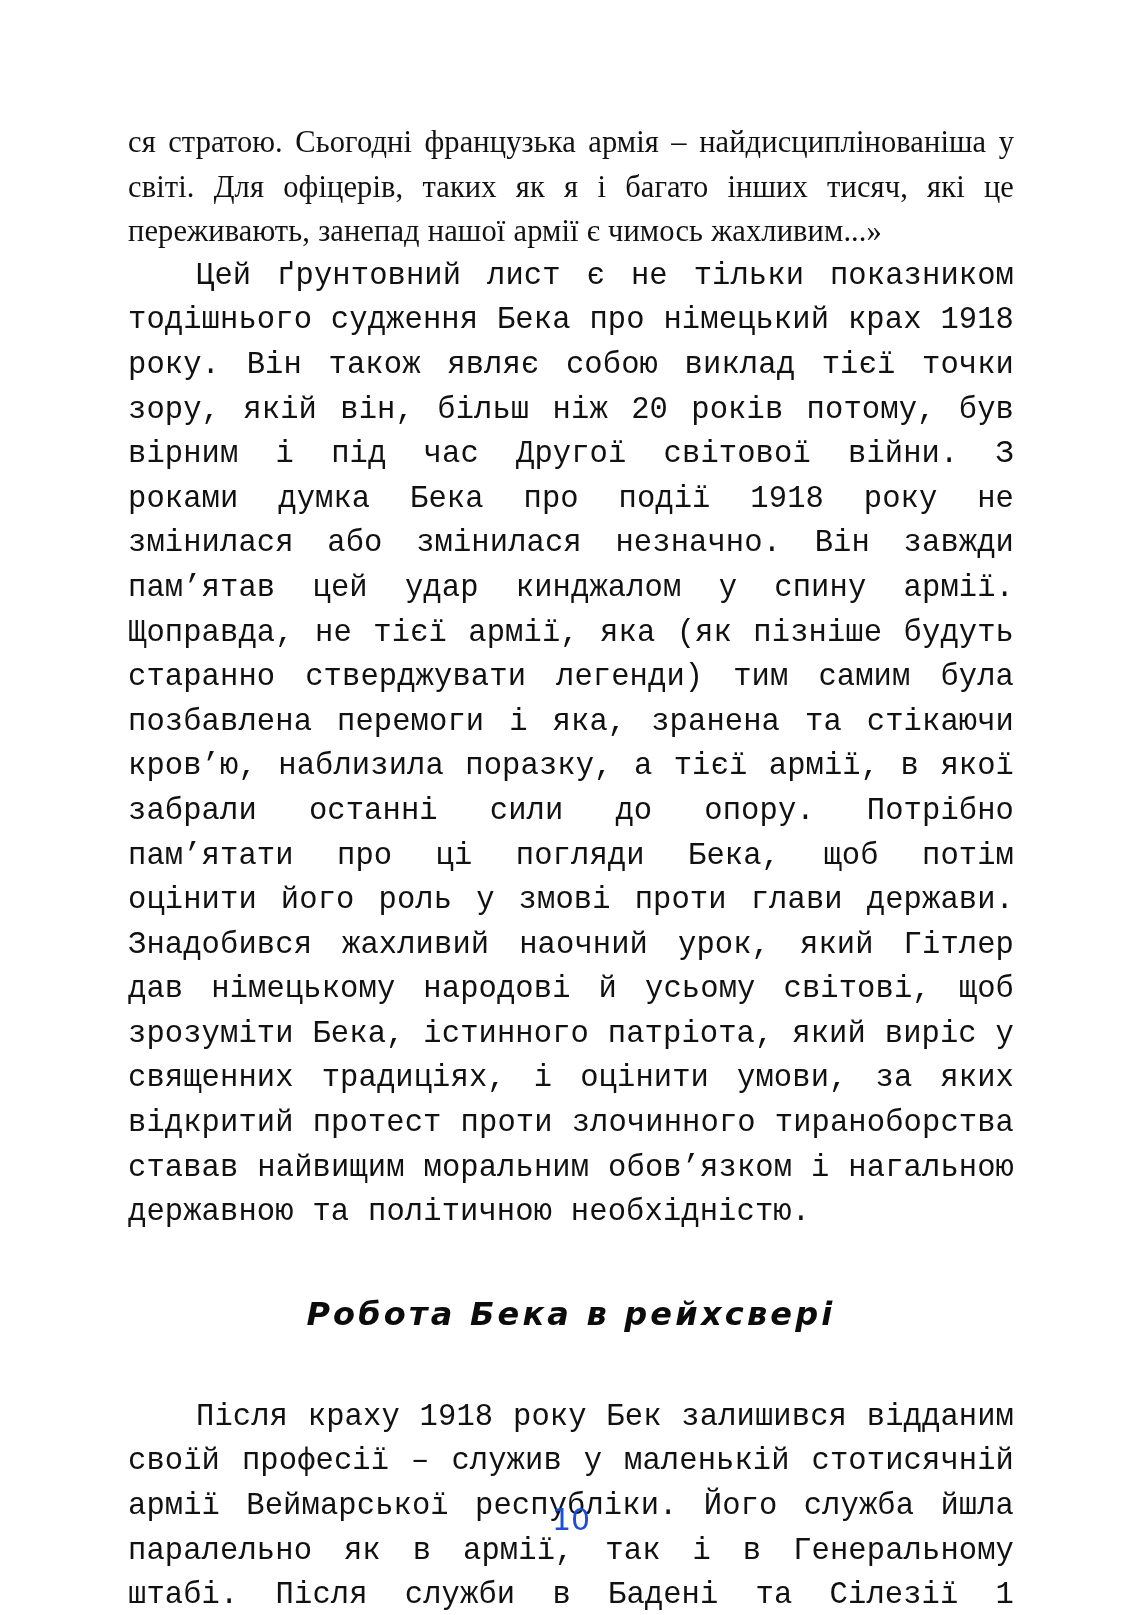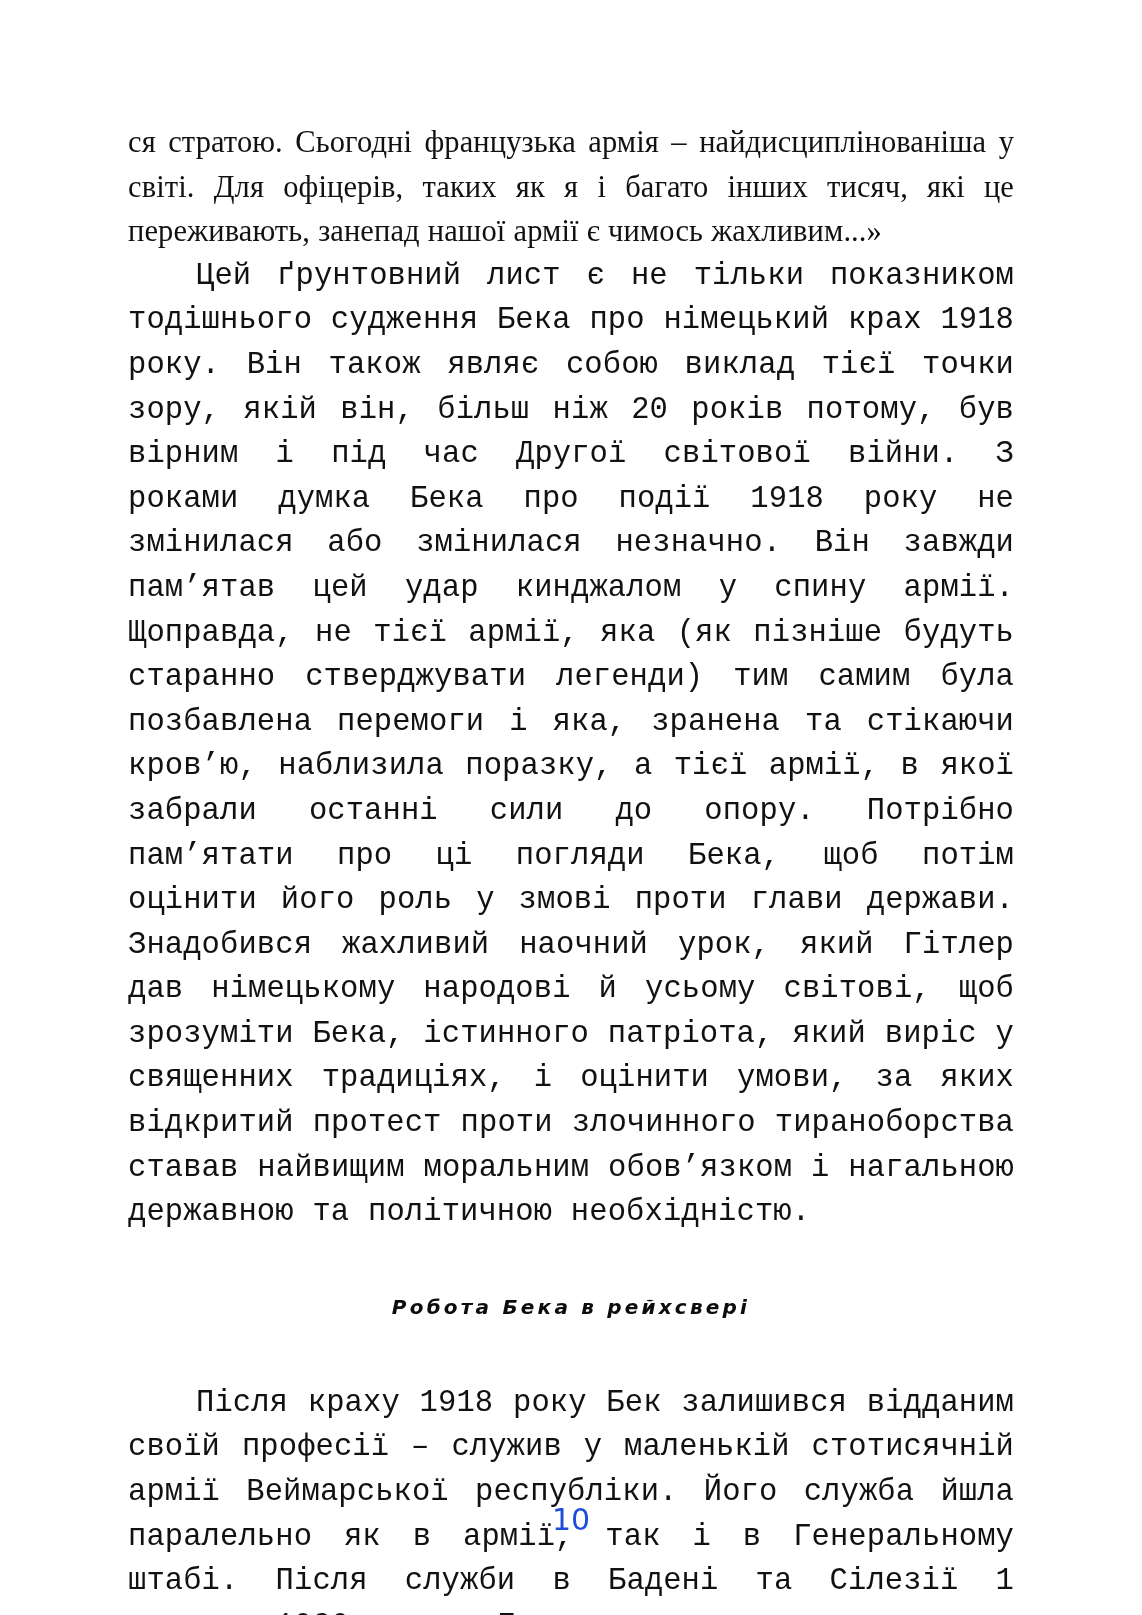"Робота Бека в рейхсвері" .section-heading { font-size: 20px -> 32px }
